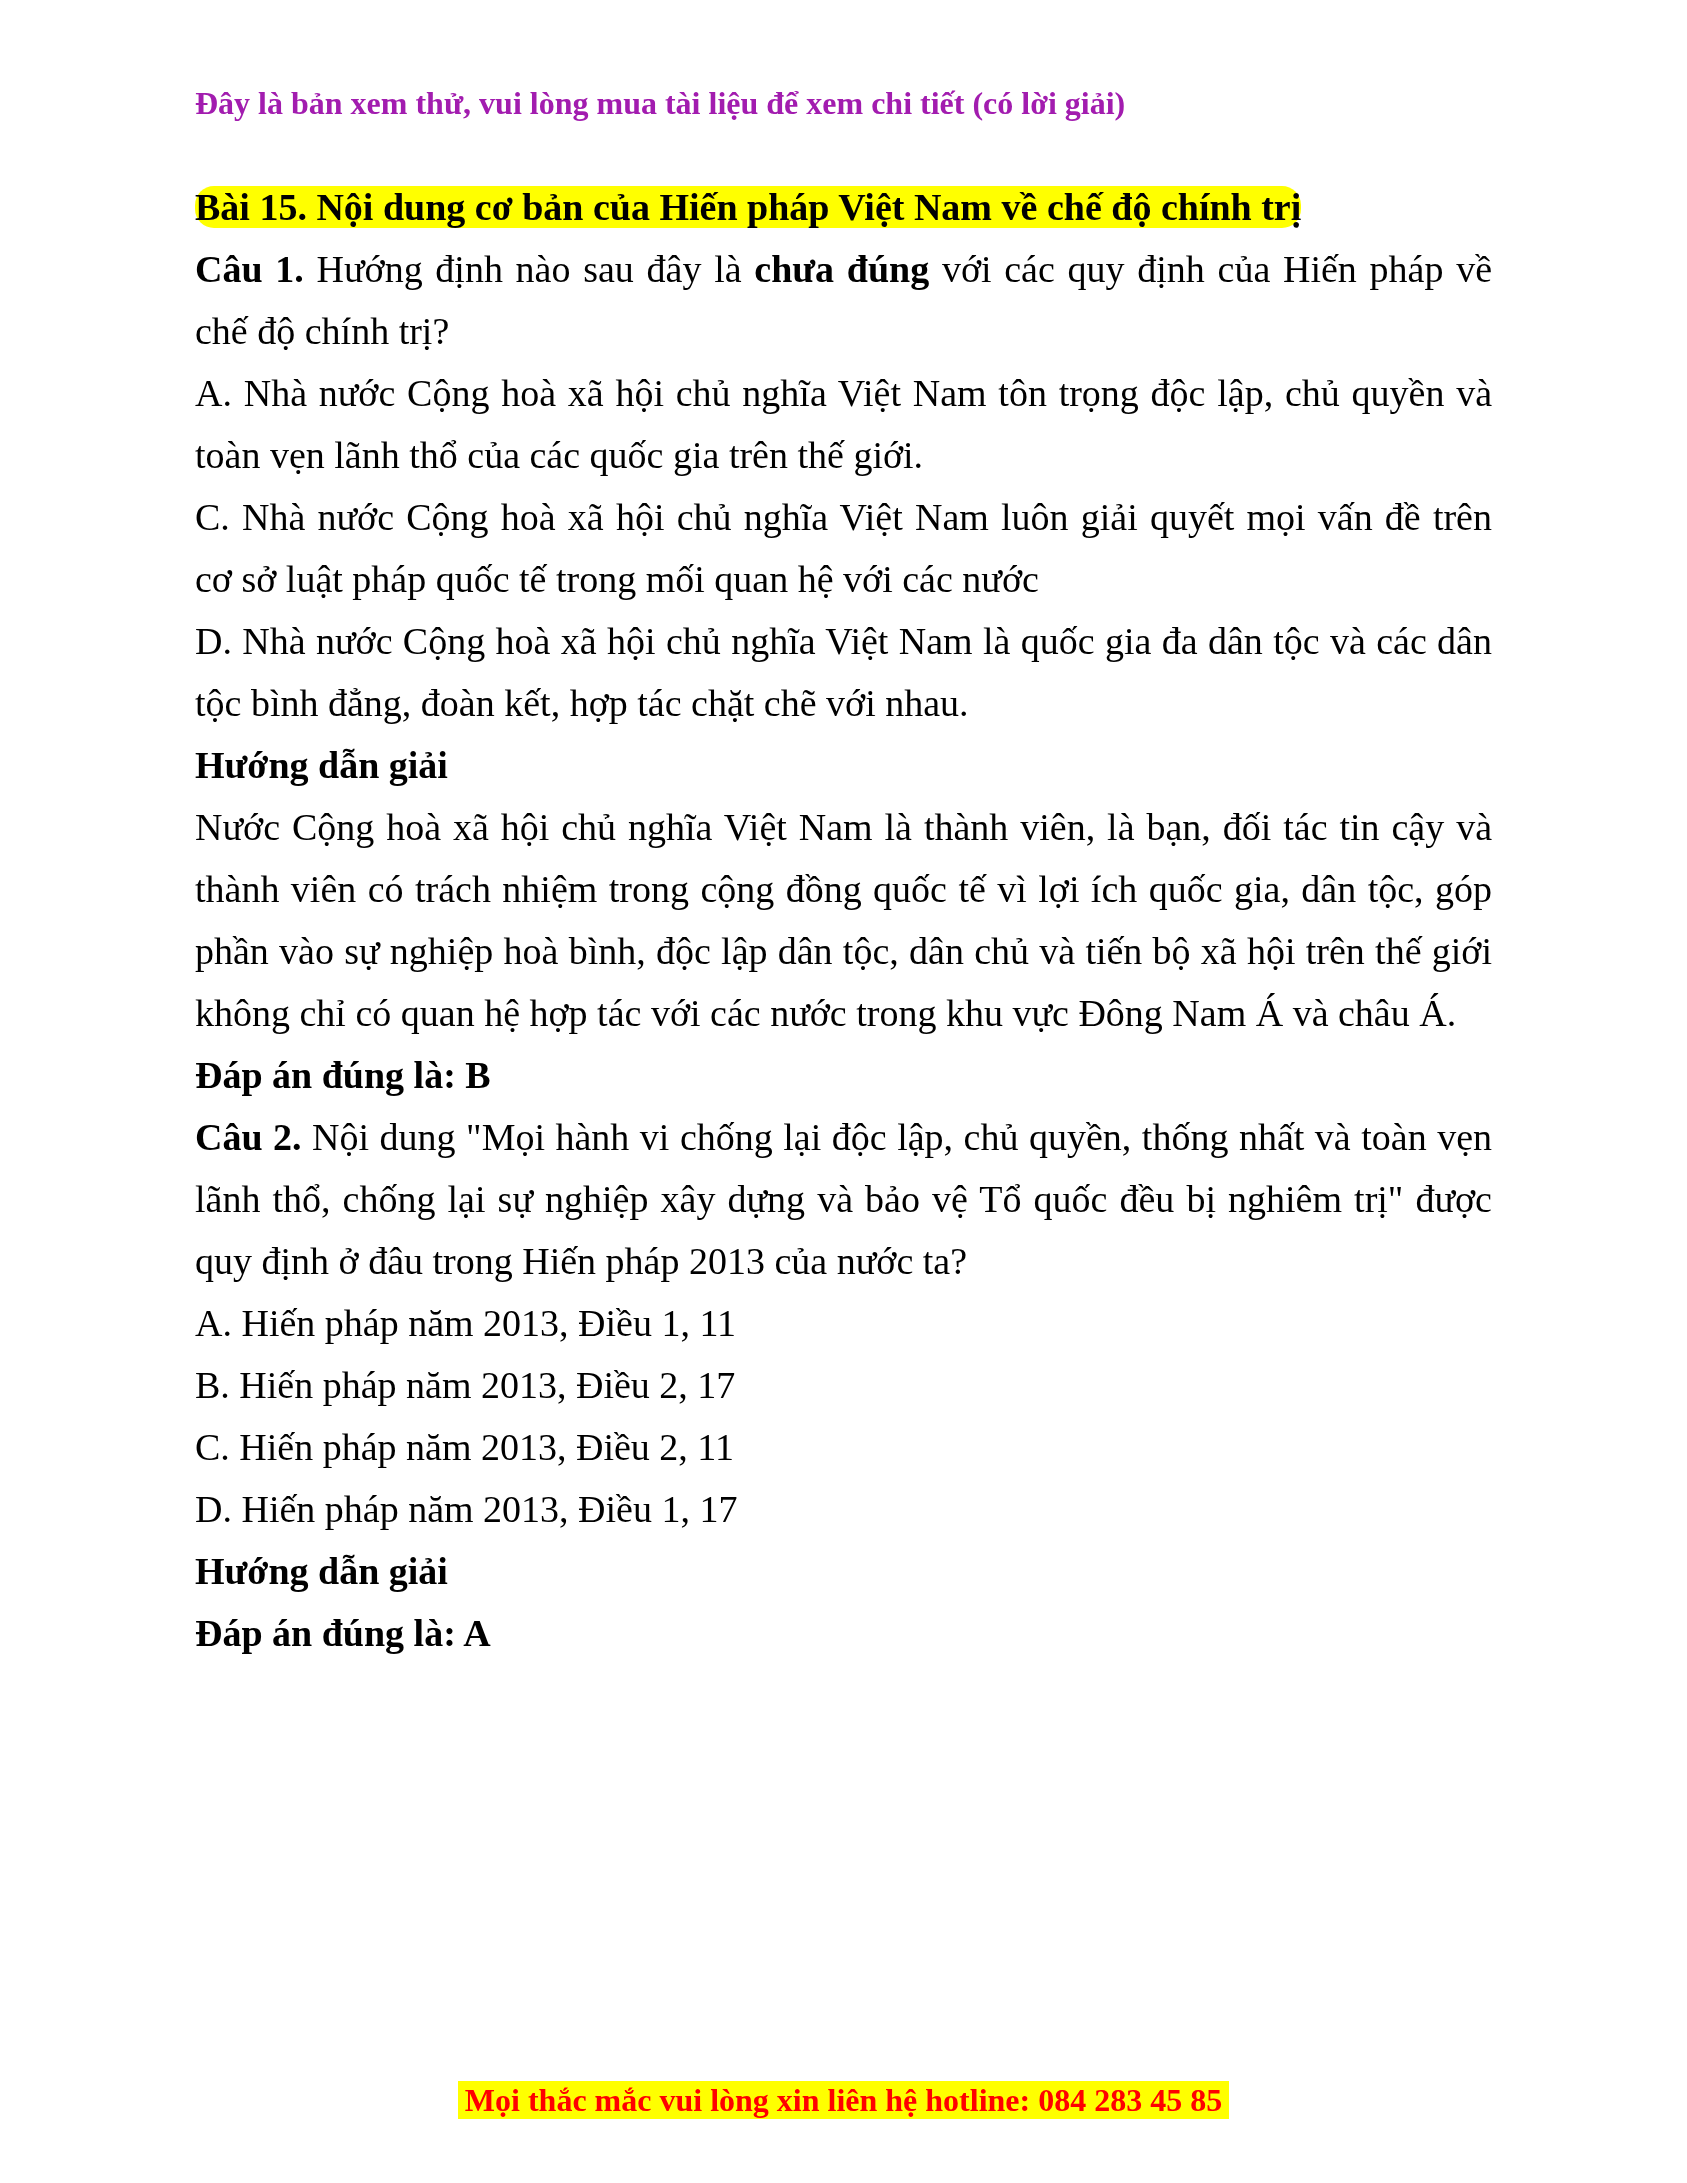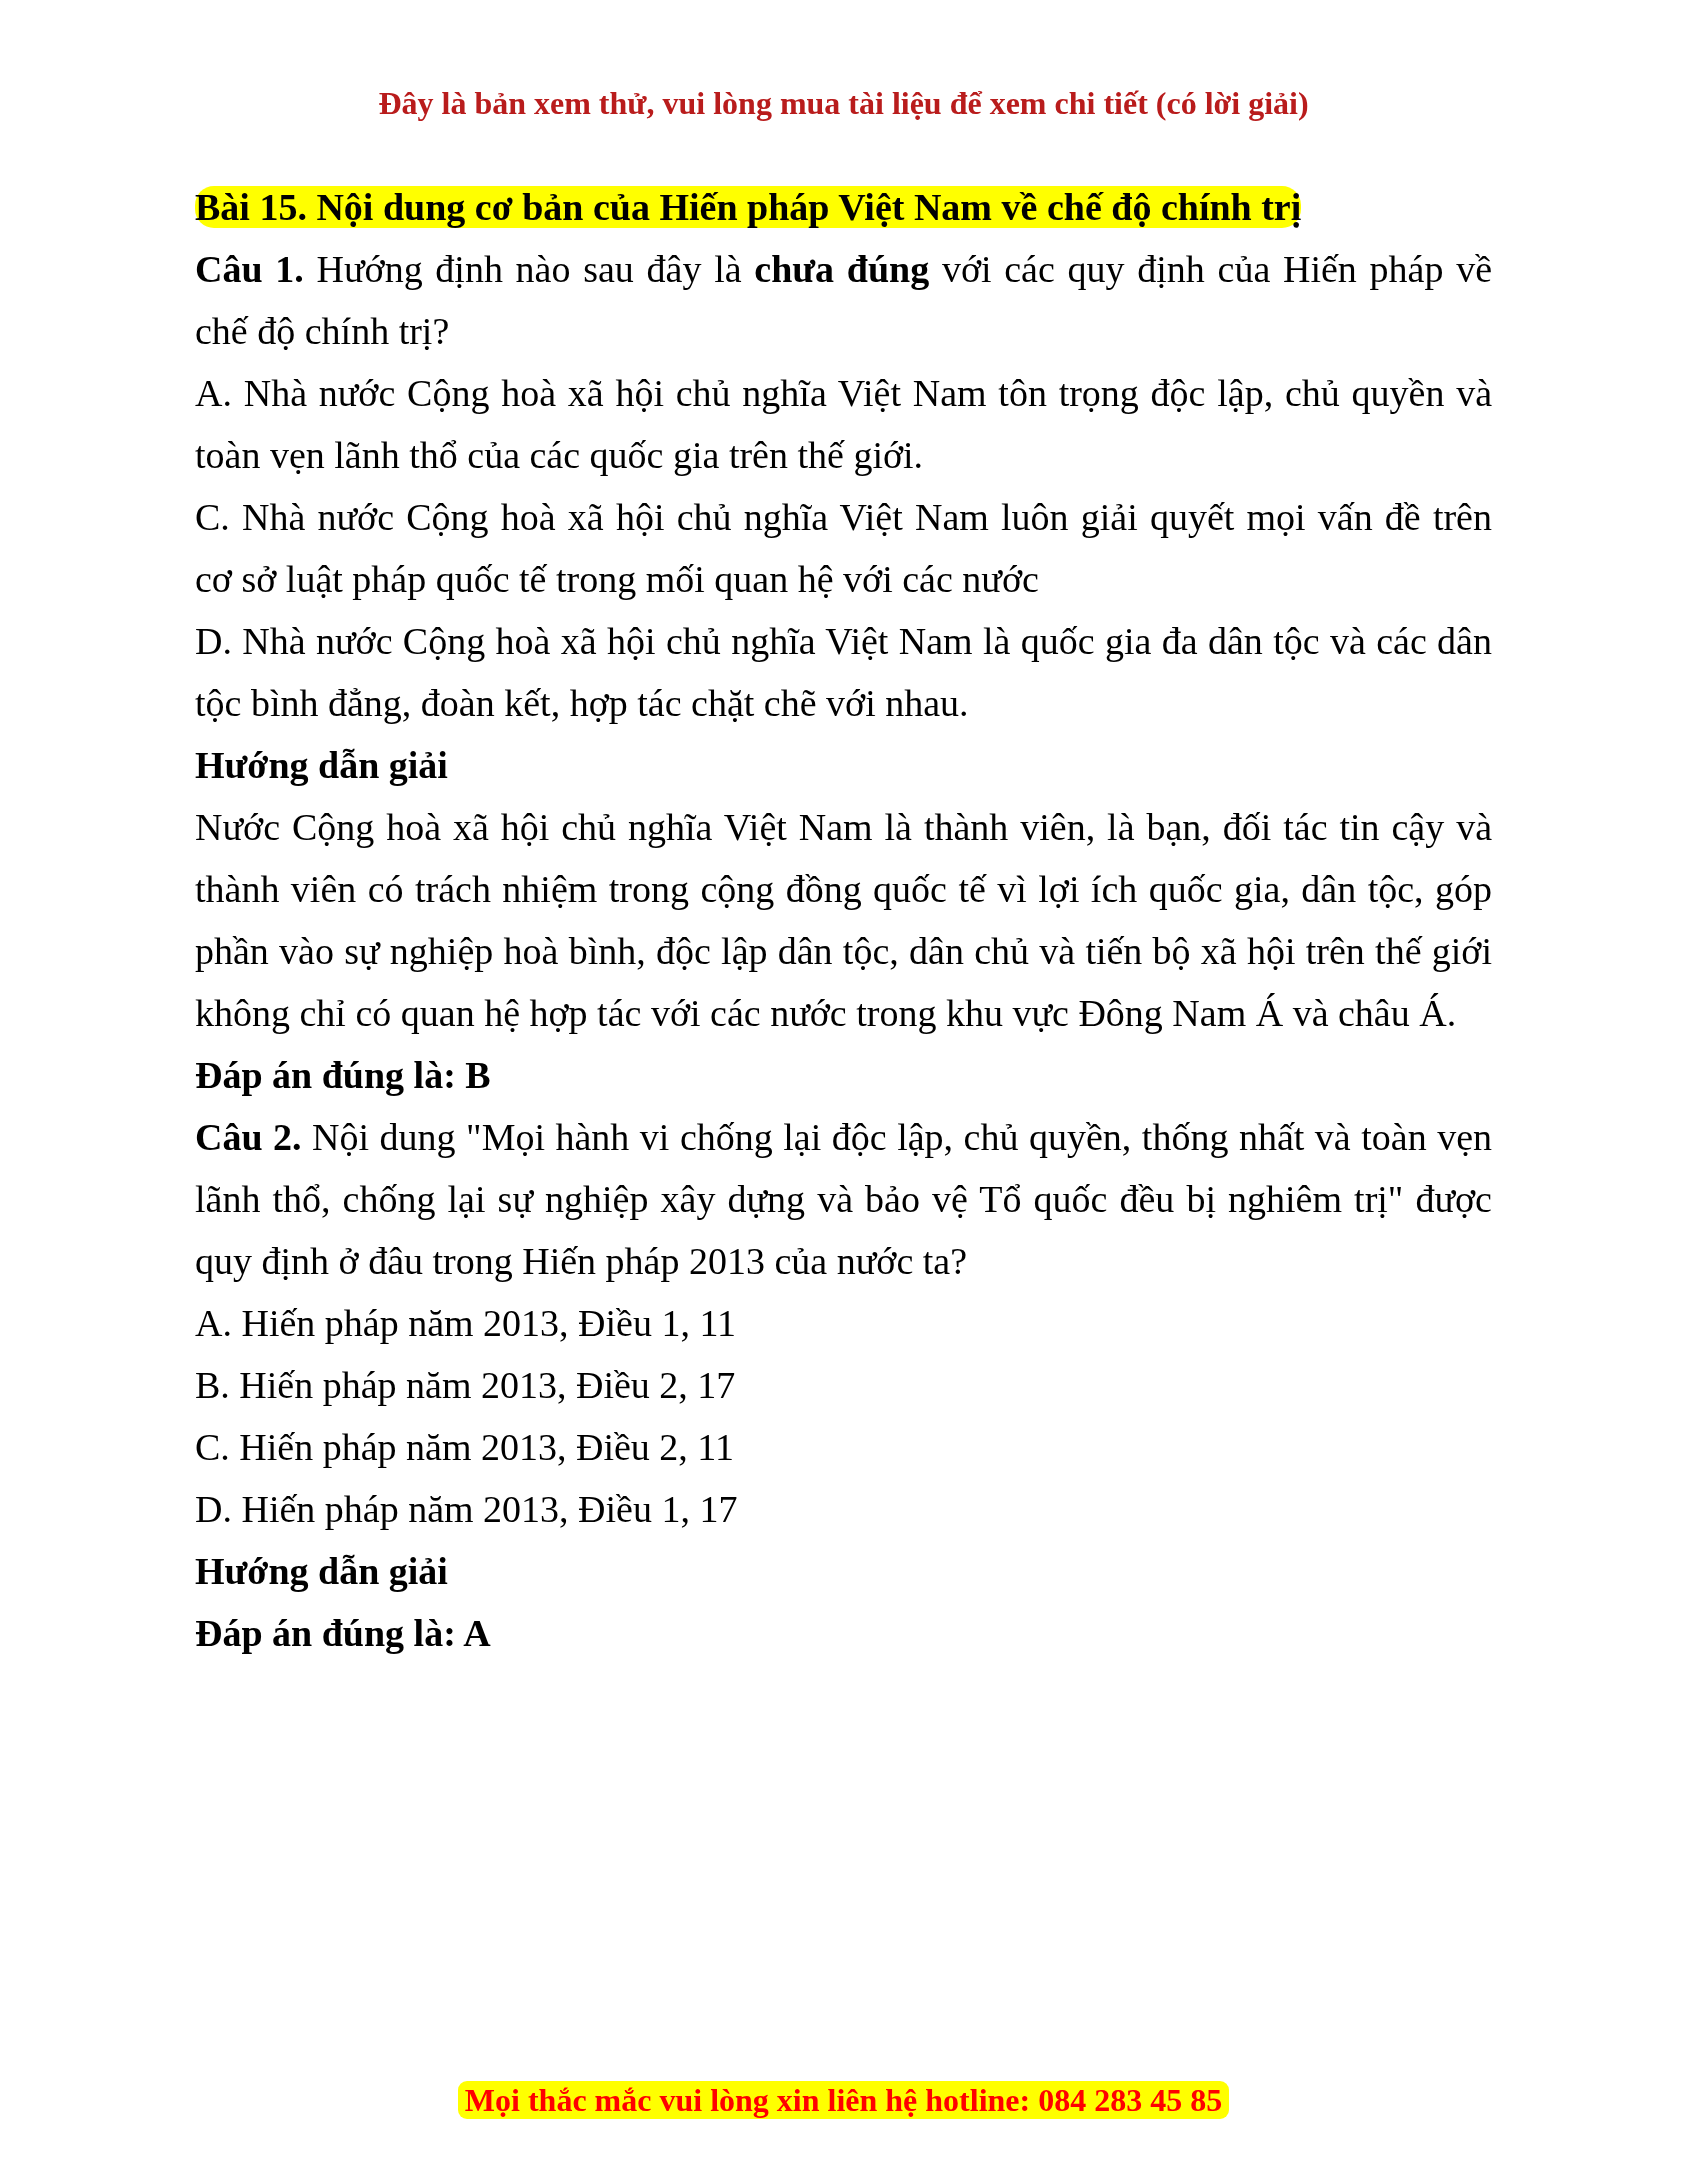"Đây là bản xem thử," .notice { color: #b91c1c -> #a21caf; text-align: center -> none }
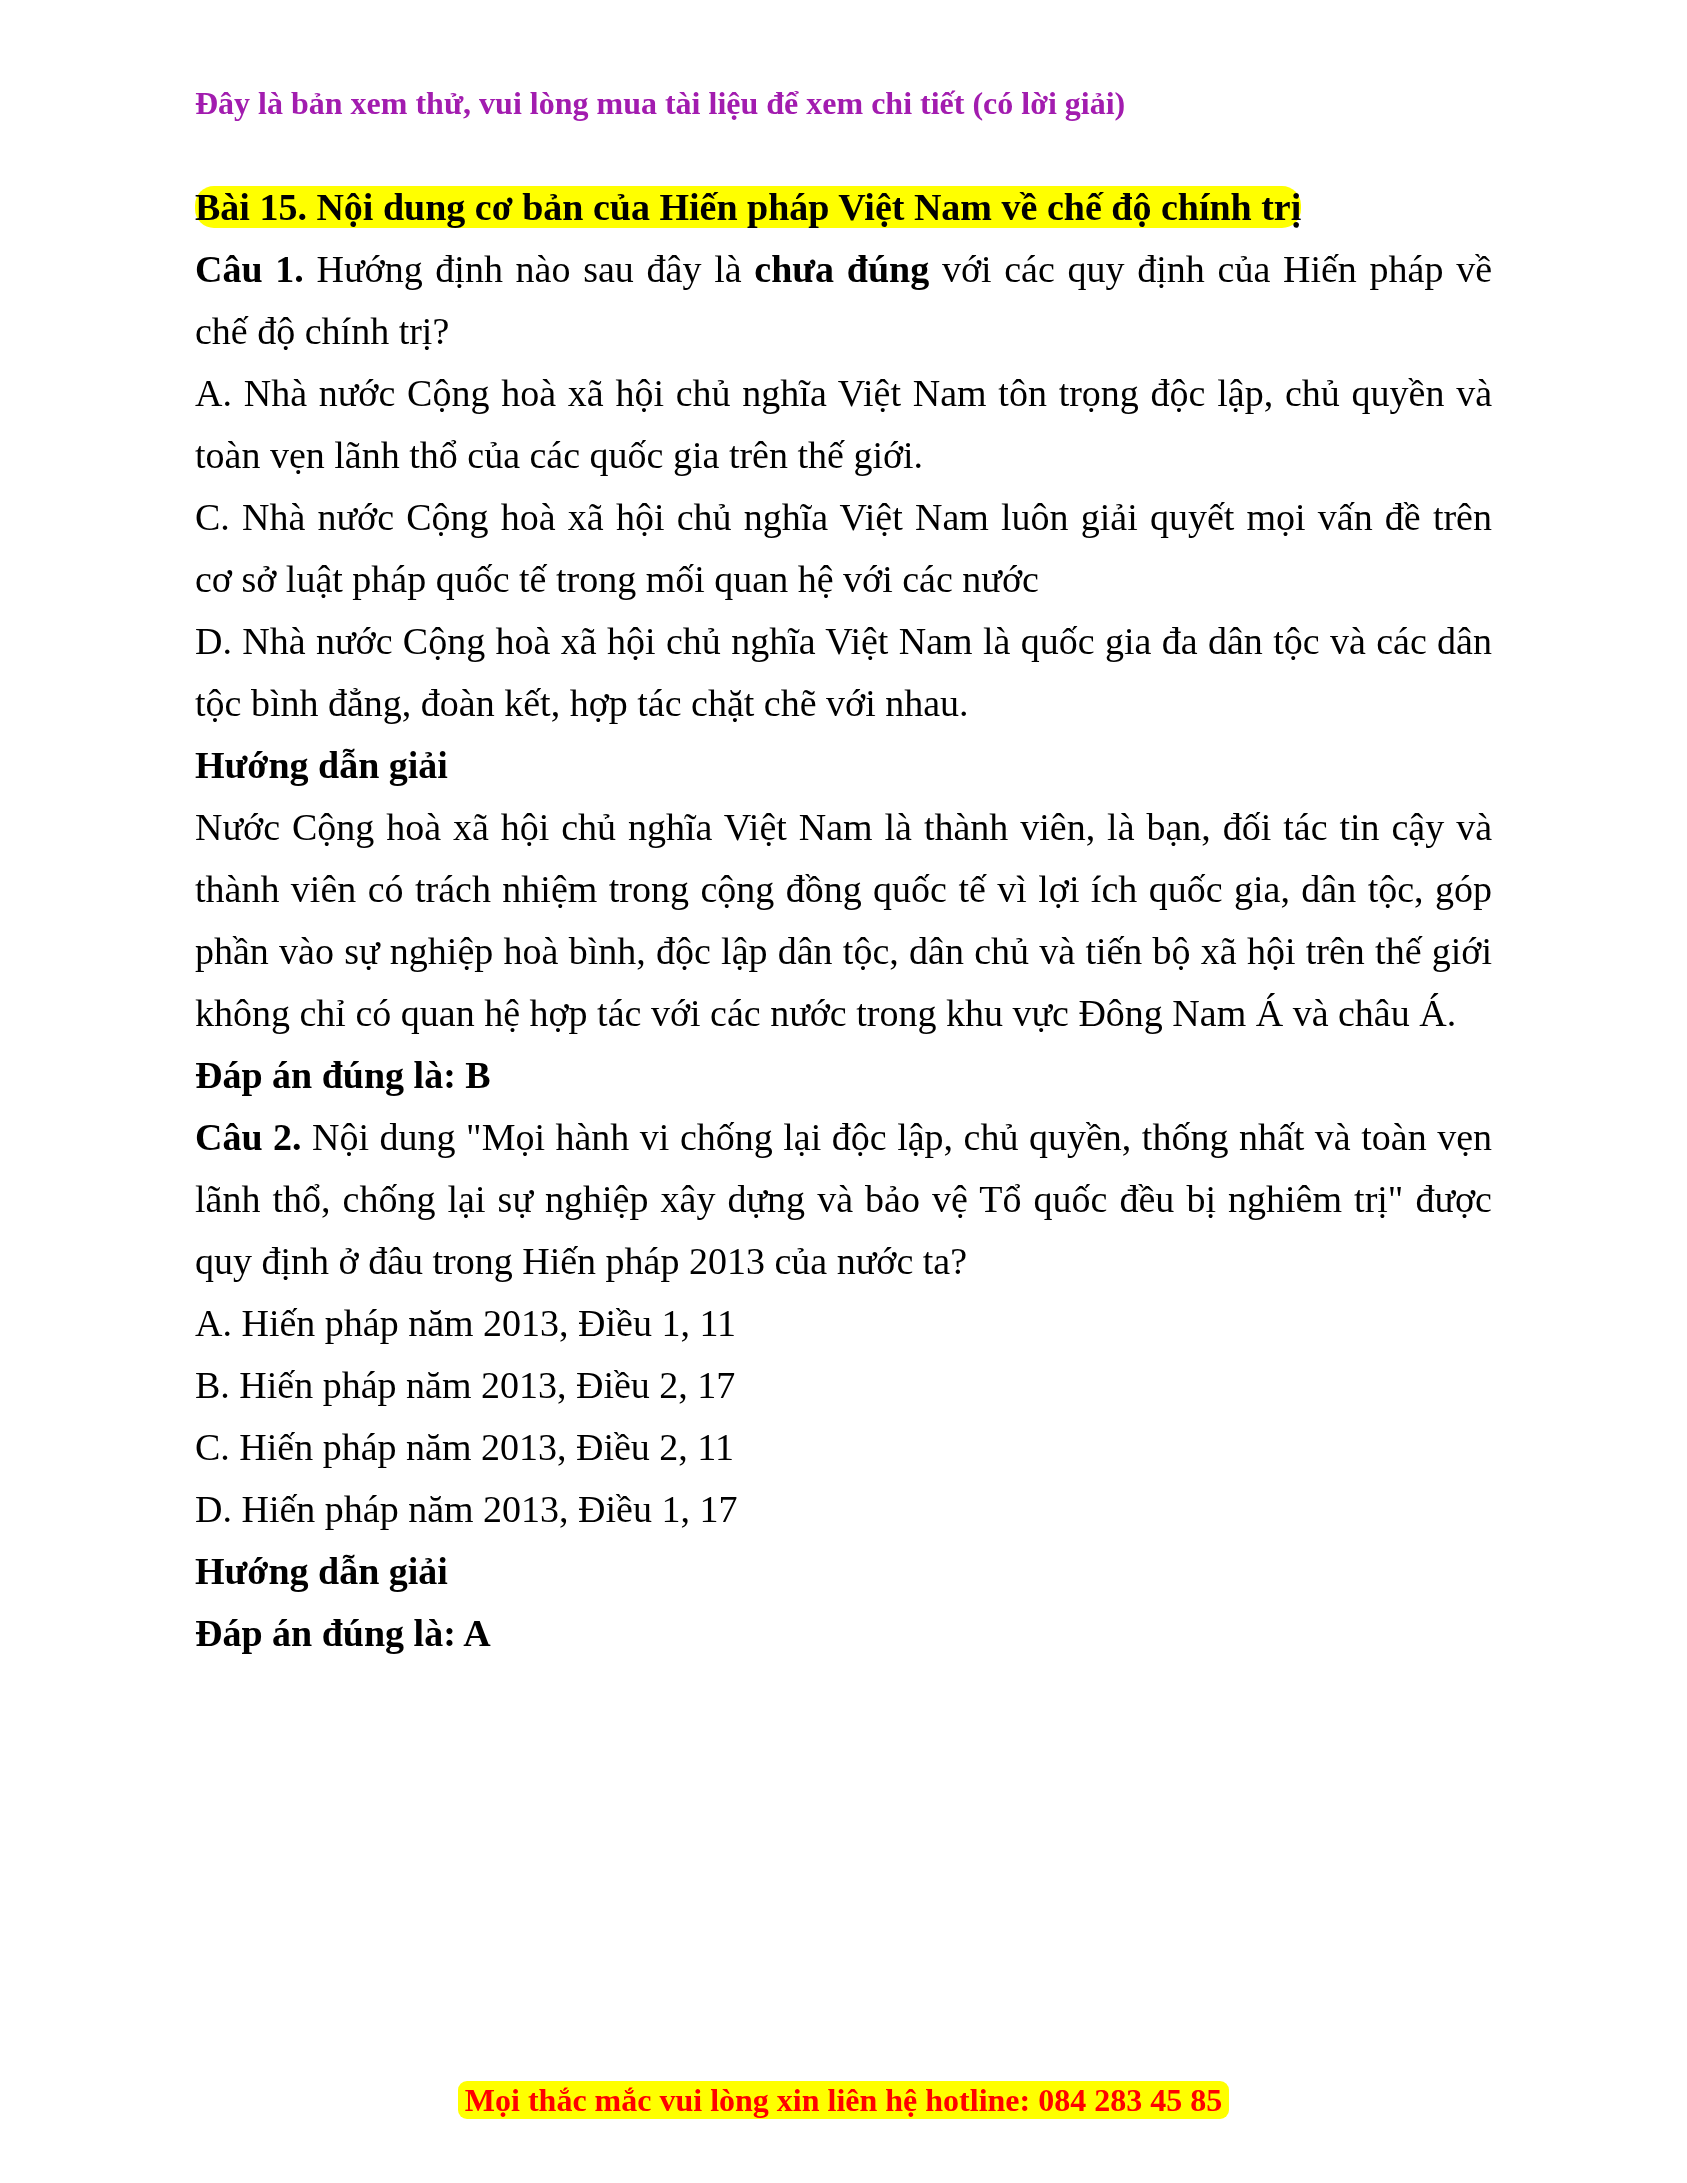"Mọi thắc mắc vui lòng" .footer-hl { border-radius: 9px -> none }
